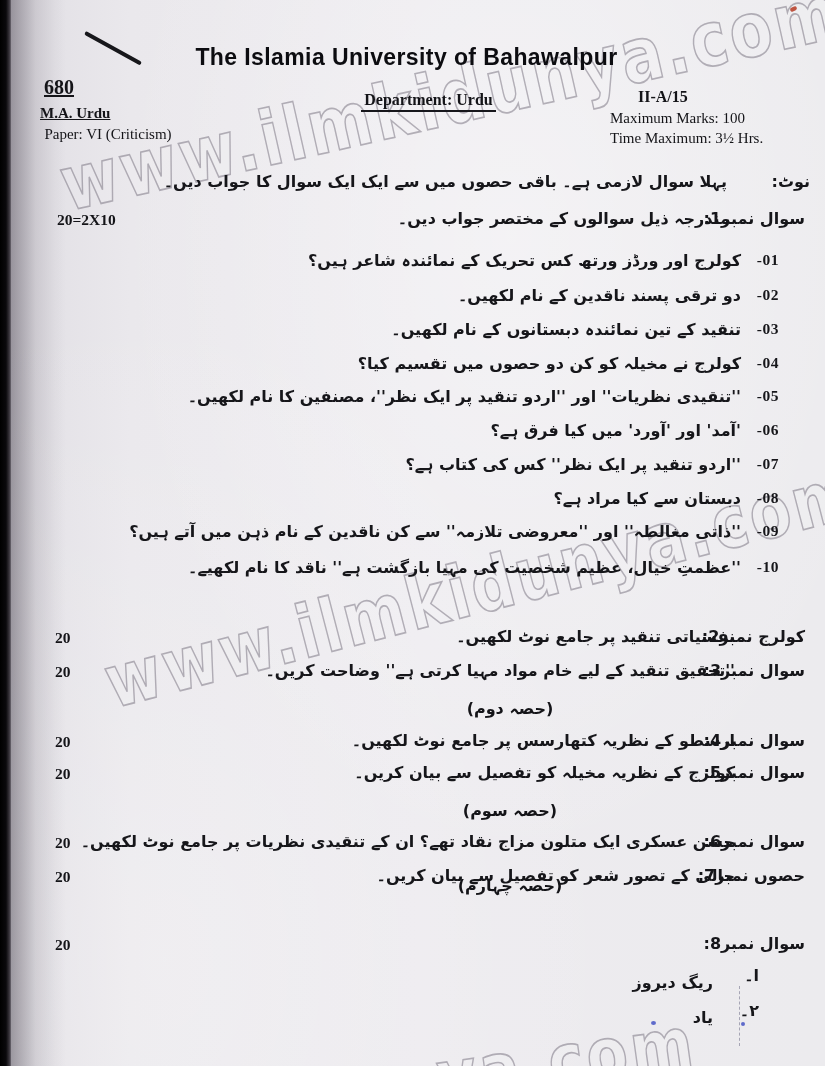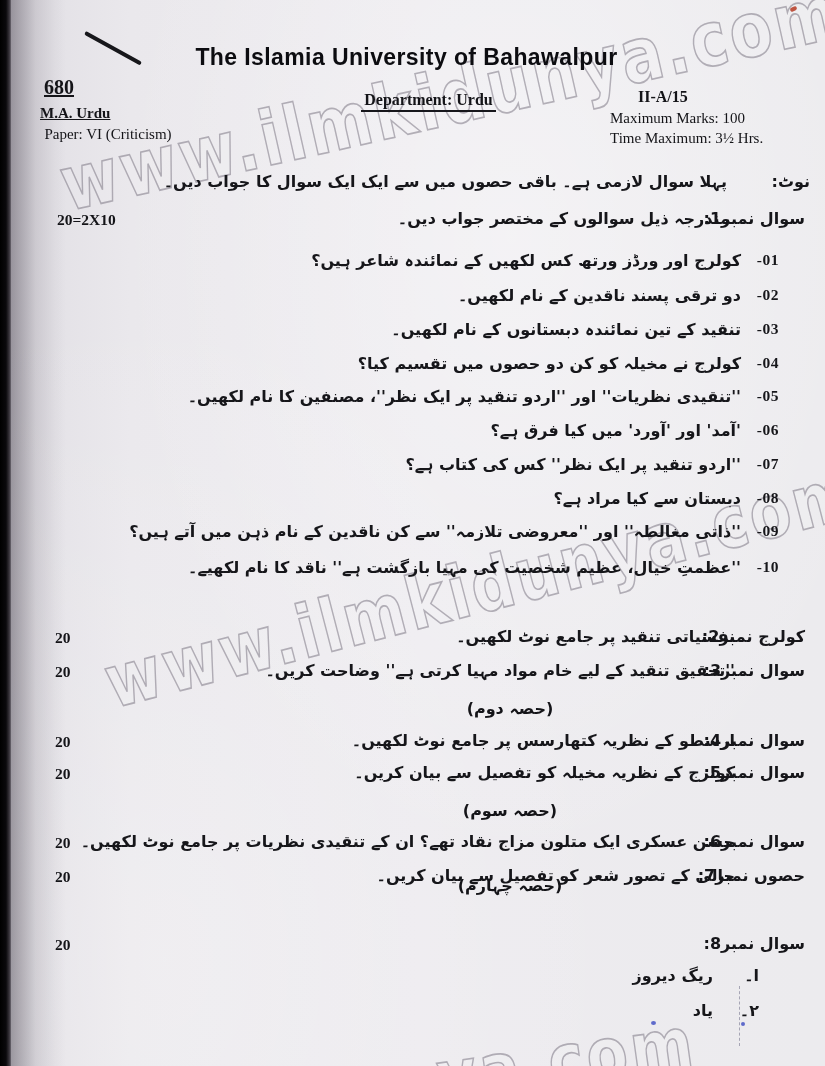"کولرج اور ورڈز ورتھ کس" span.itext { text: لکھیں -> تحریک }
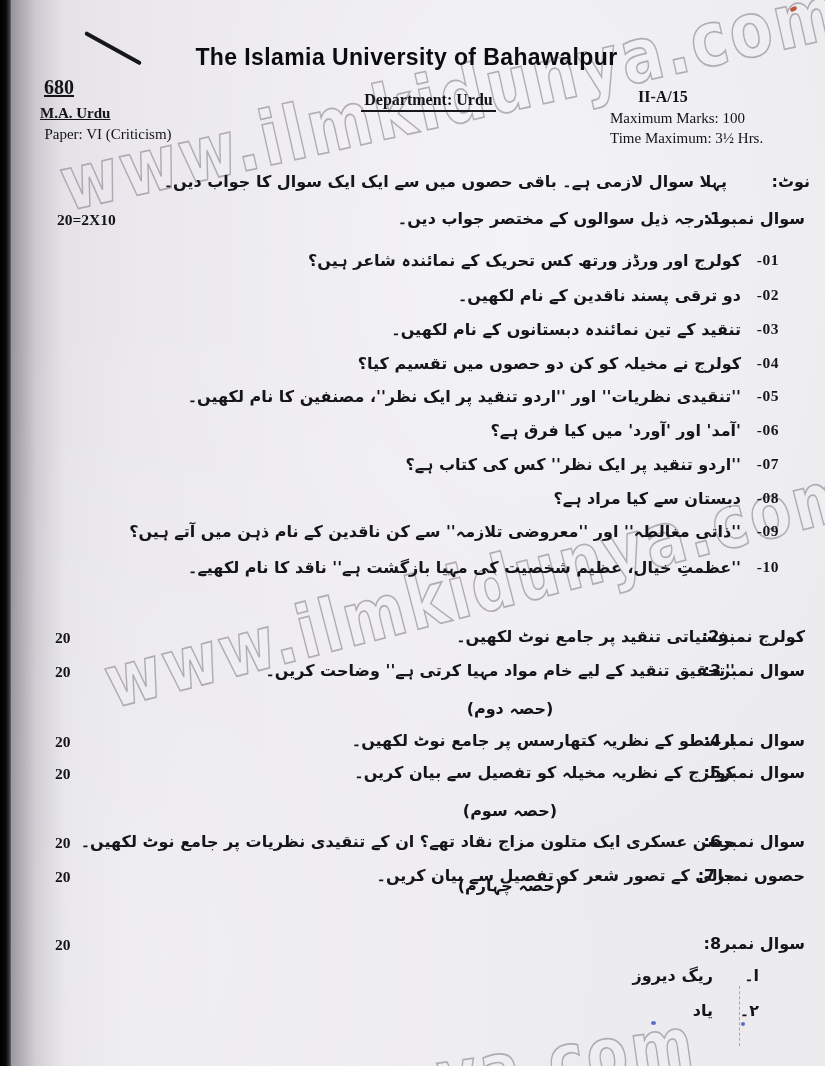"ریگ دیروز" .ptext { margin-top: none -> 7px }
